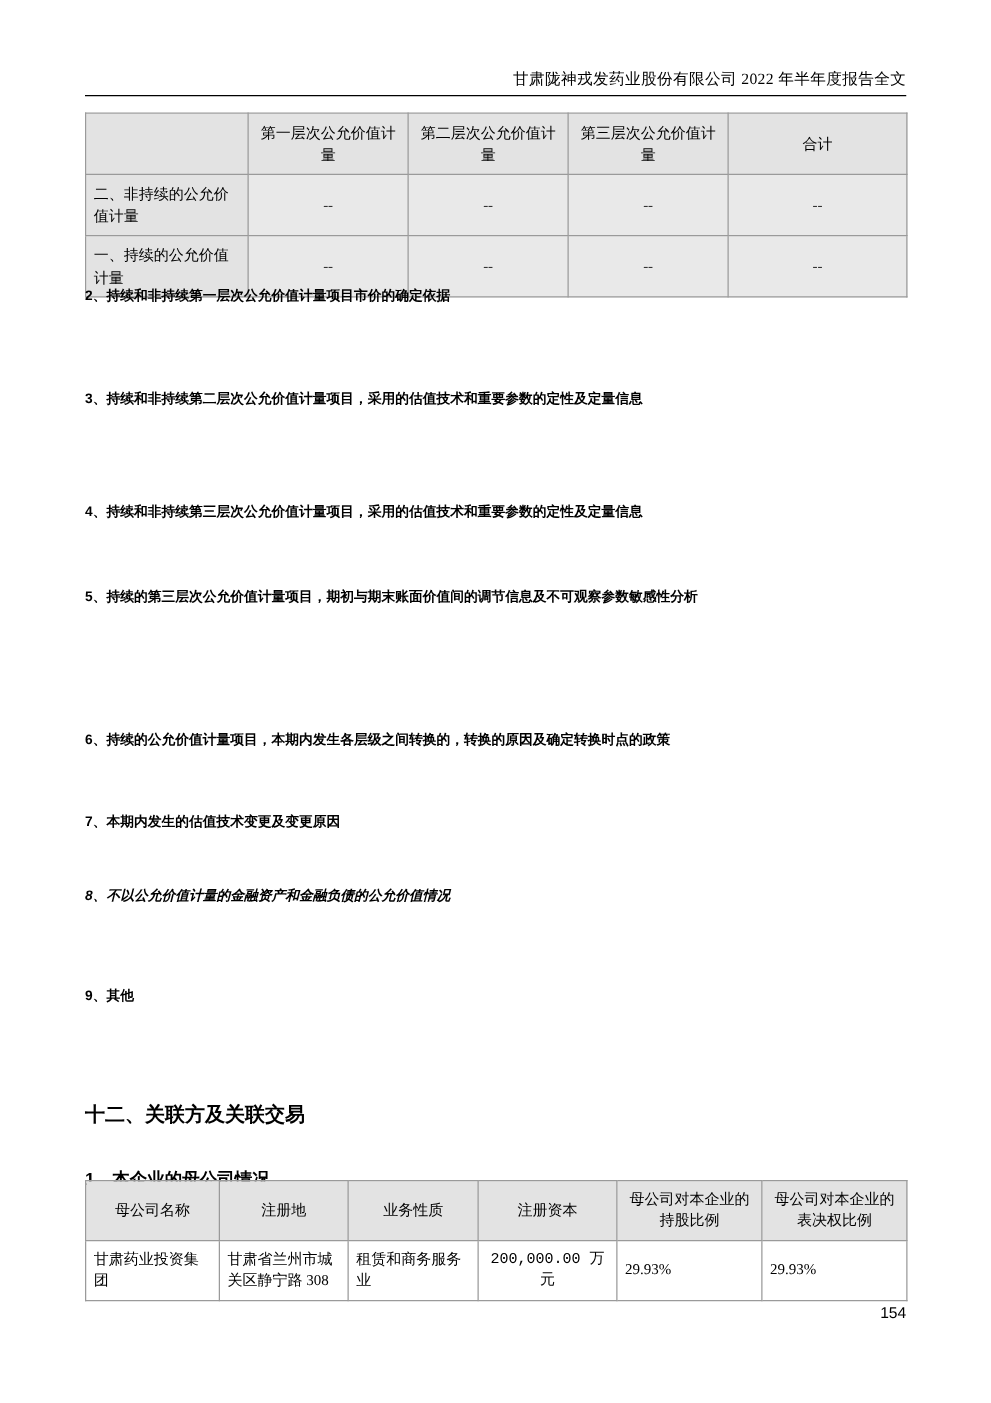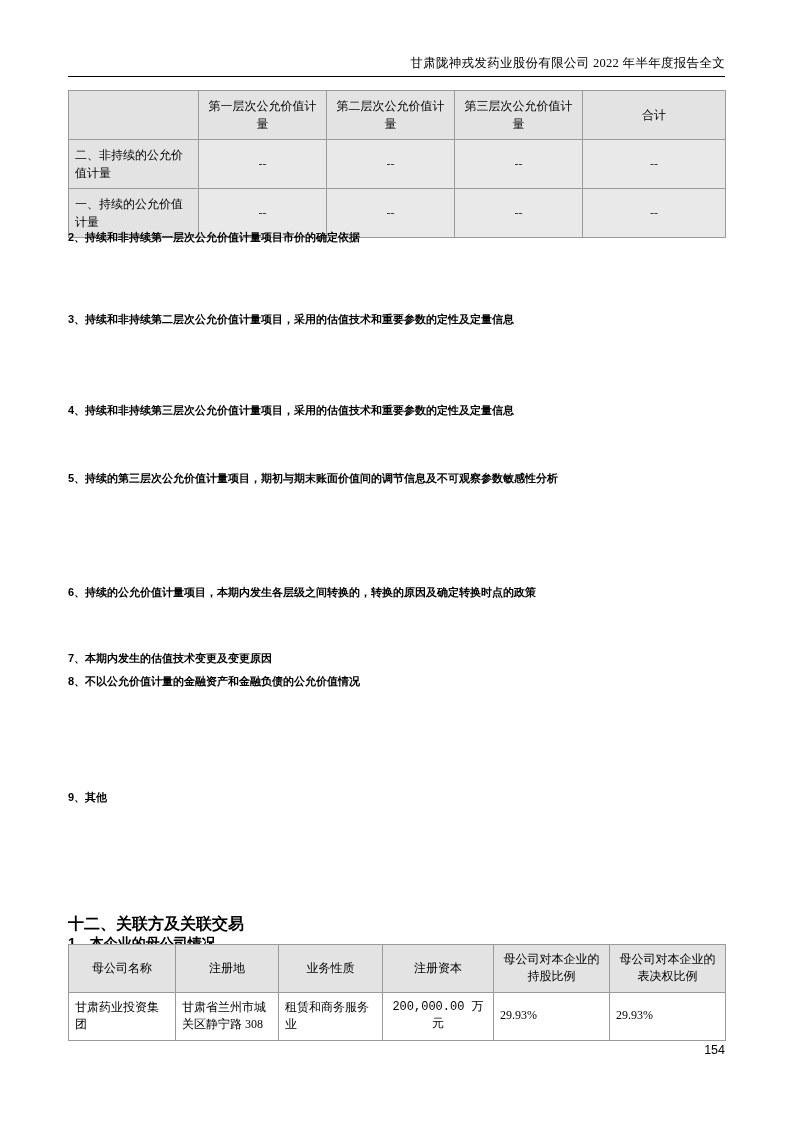"8、不以公允价值计量的金融资产和金融负债的公允价值情况" div.para { font-style: none -> italic; top: 673px -> 709px }
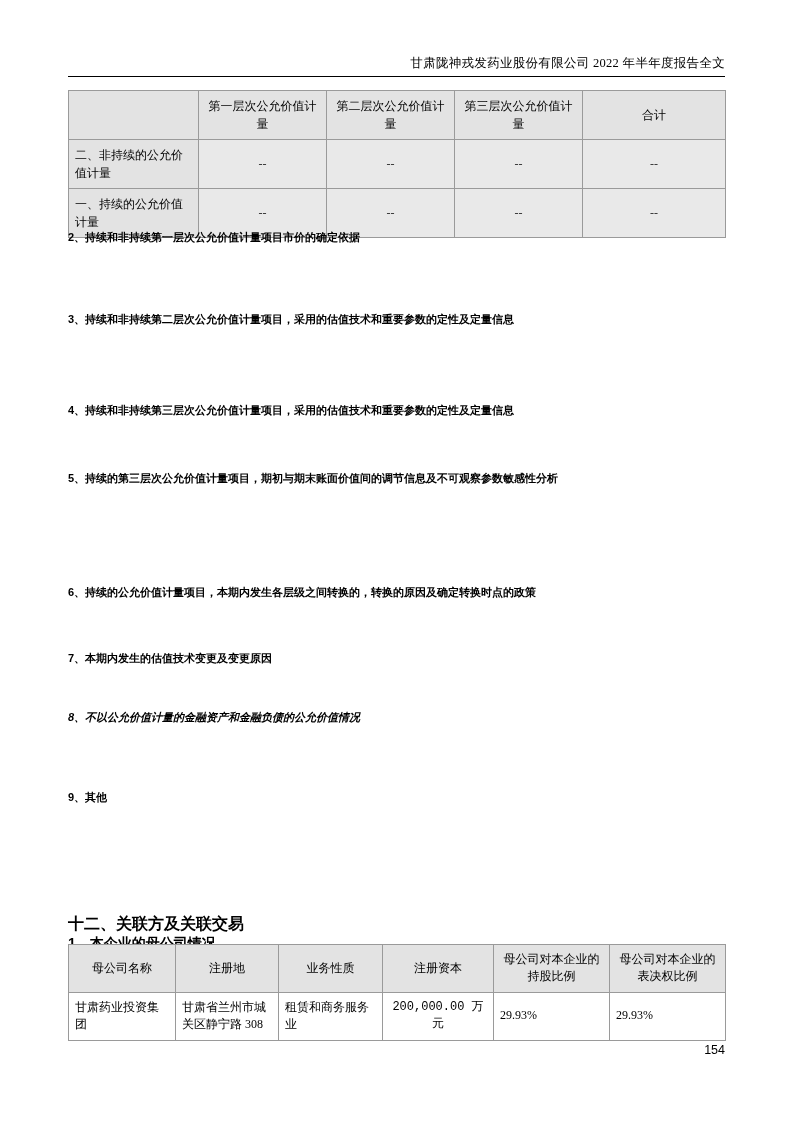"十二、关联方及关联交易" div.section-title { margin-top: 32px -> none }
